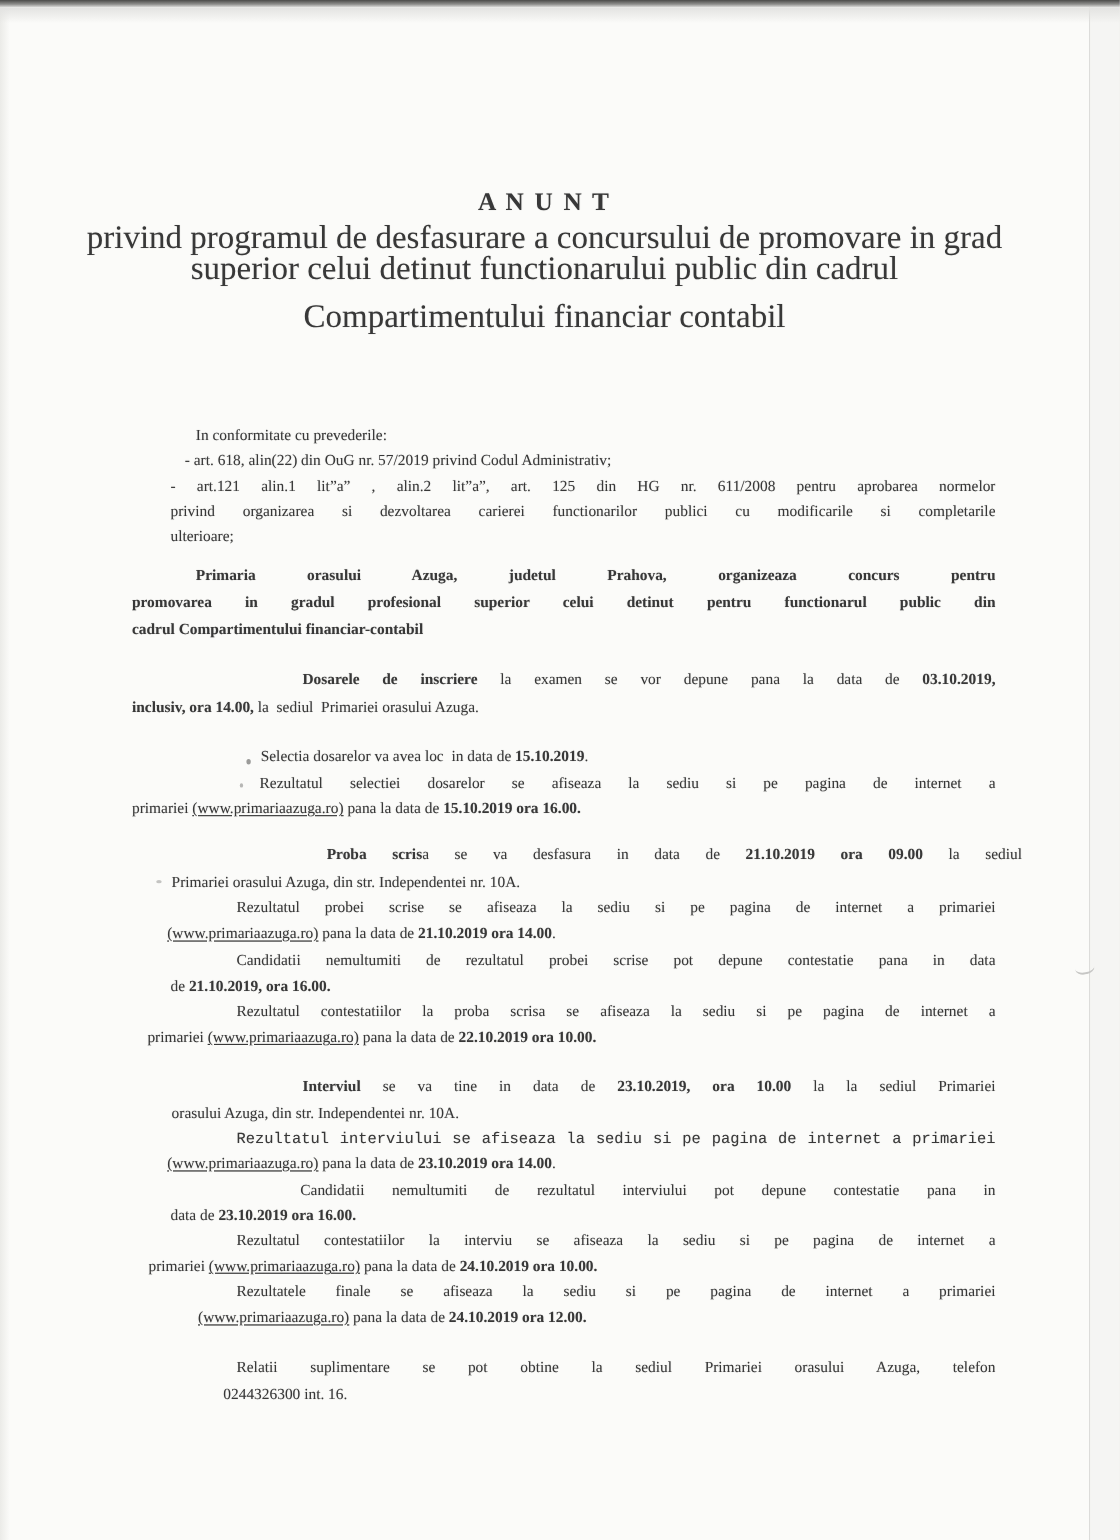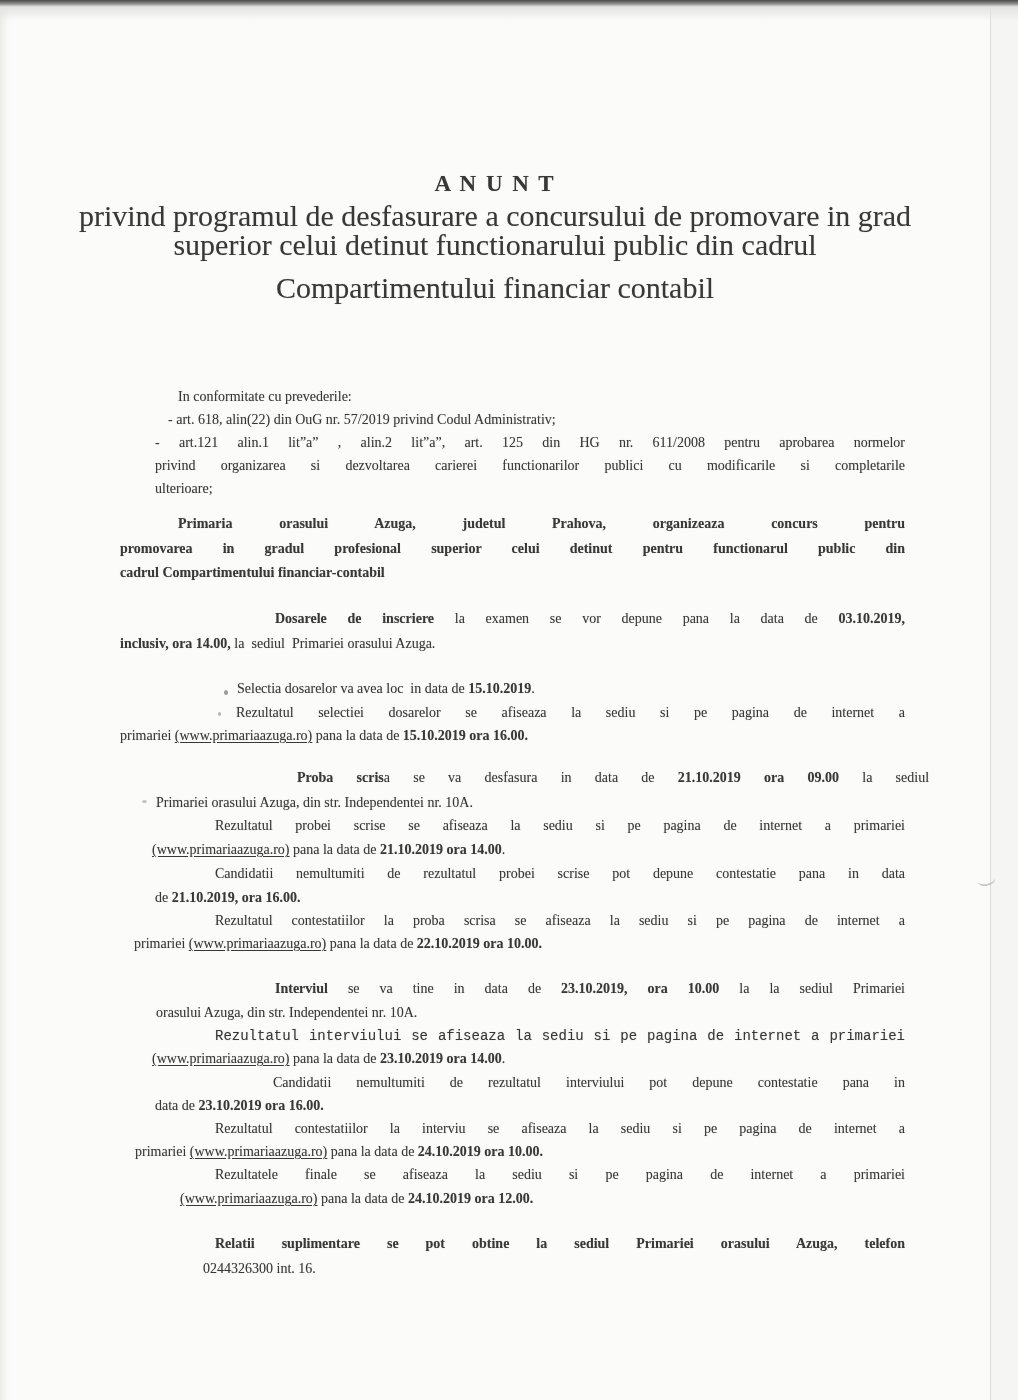"Relatii suplimentare se pot obtine" div.line { font-weight: bold -> none }
